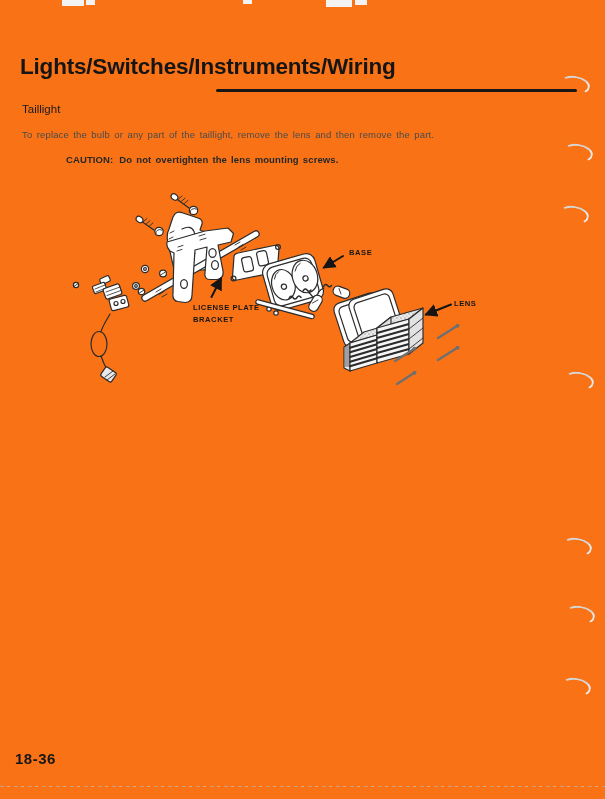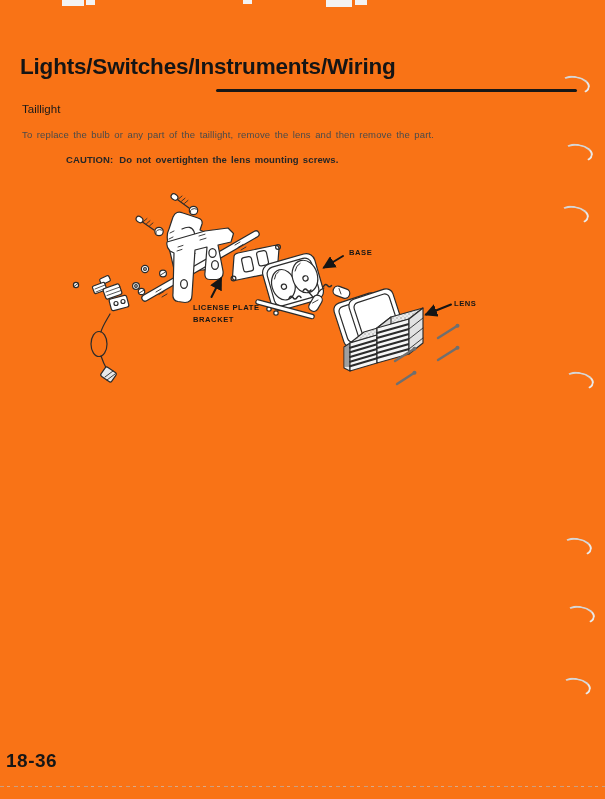"18-36" .pagenum { font-size: 19px -> 15px; left: 6px -> 15px }
